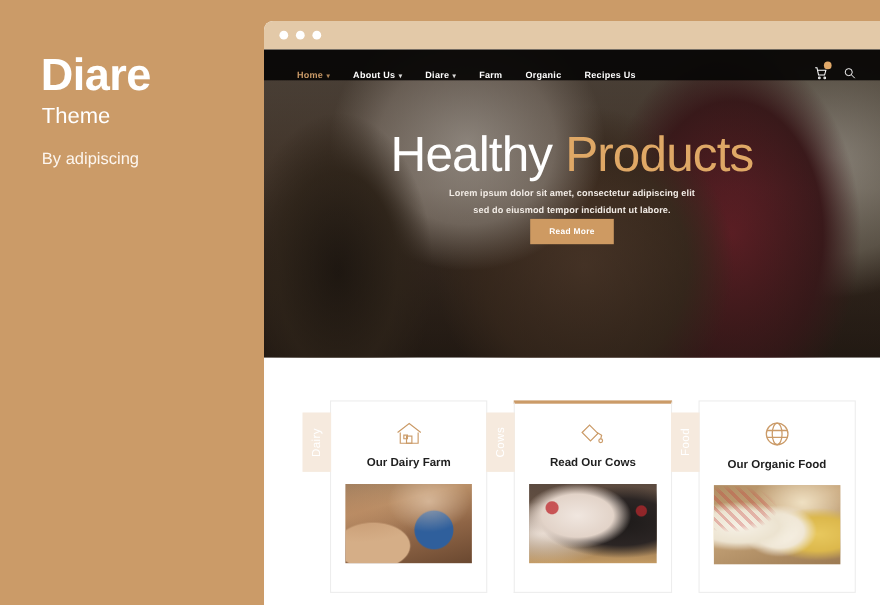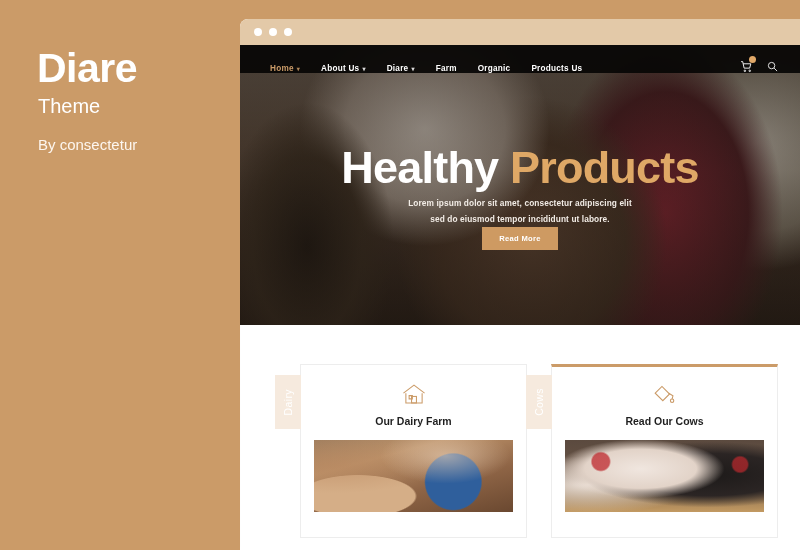"Products Us" span { text: Products -> Recipes }
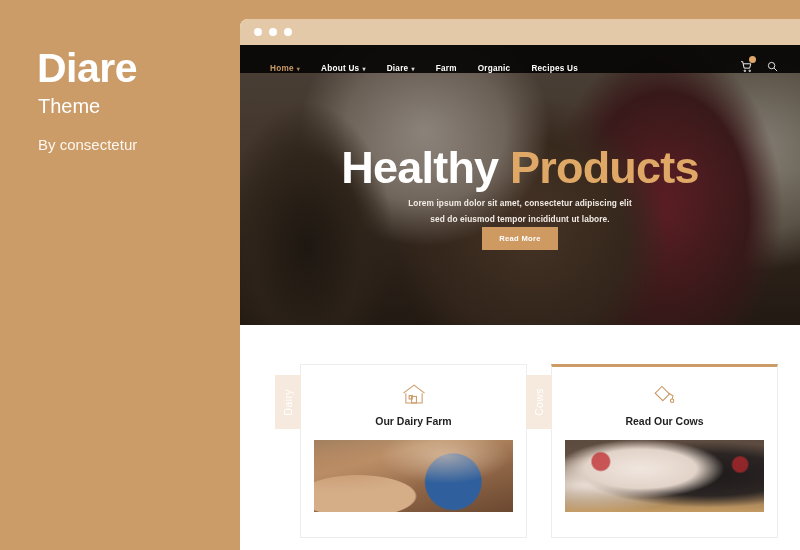"By consectetur" div.brand-by { text: consectetur -> adipiscing }
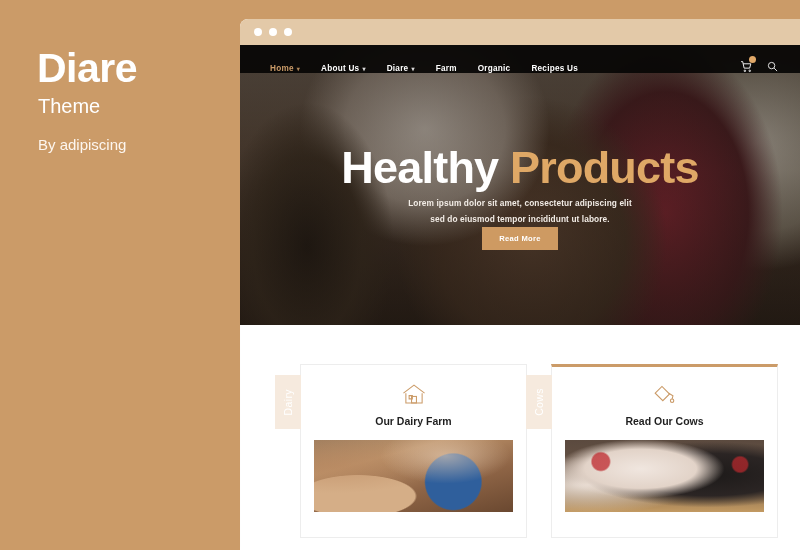"Healthy Products" .hero-title { font-weight: bold -> normal; margin-top: 28px -> none }
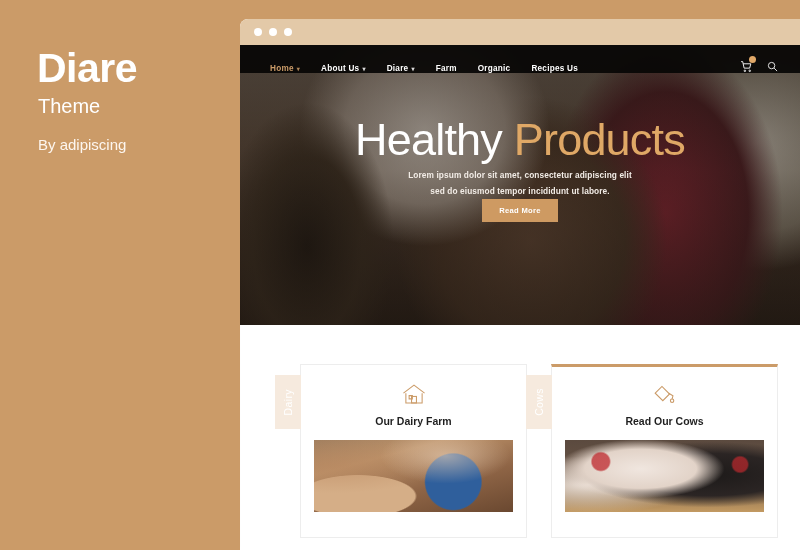"Our Organic Food" div.card { html: none -> <div> <div> <span>Food</span> </div> <div> <svg> <circle></circle> <ellipse></ellipse> <path></path> </svg> </div> <div>Our Organic Food</div> <div></div> </div> }
